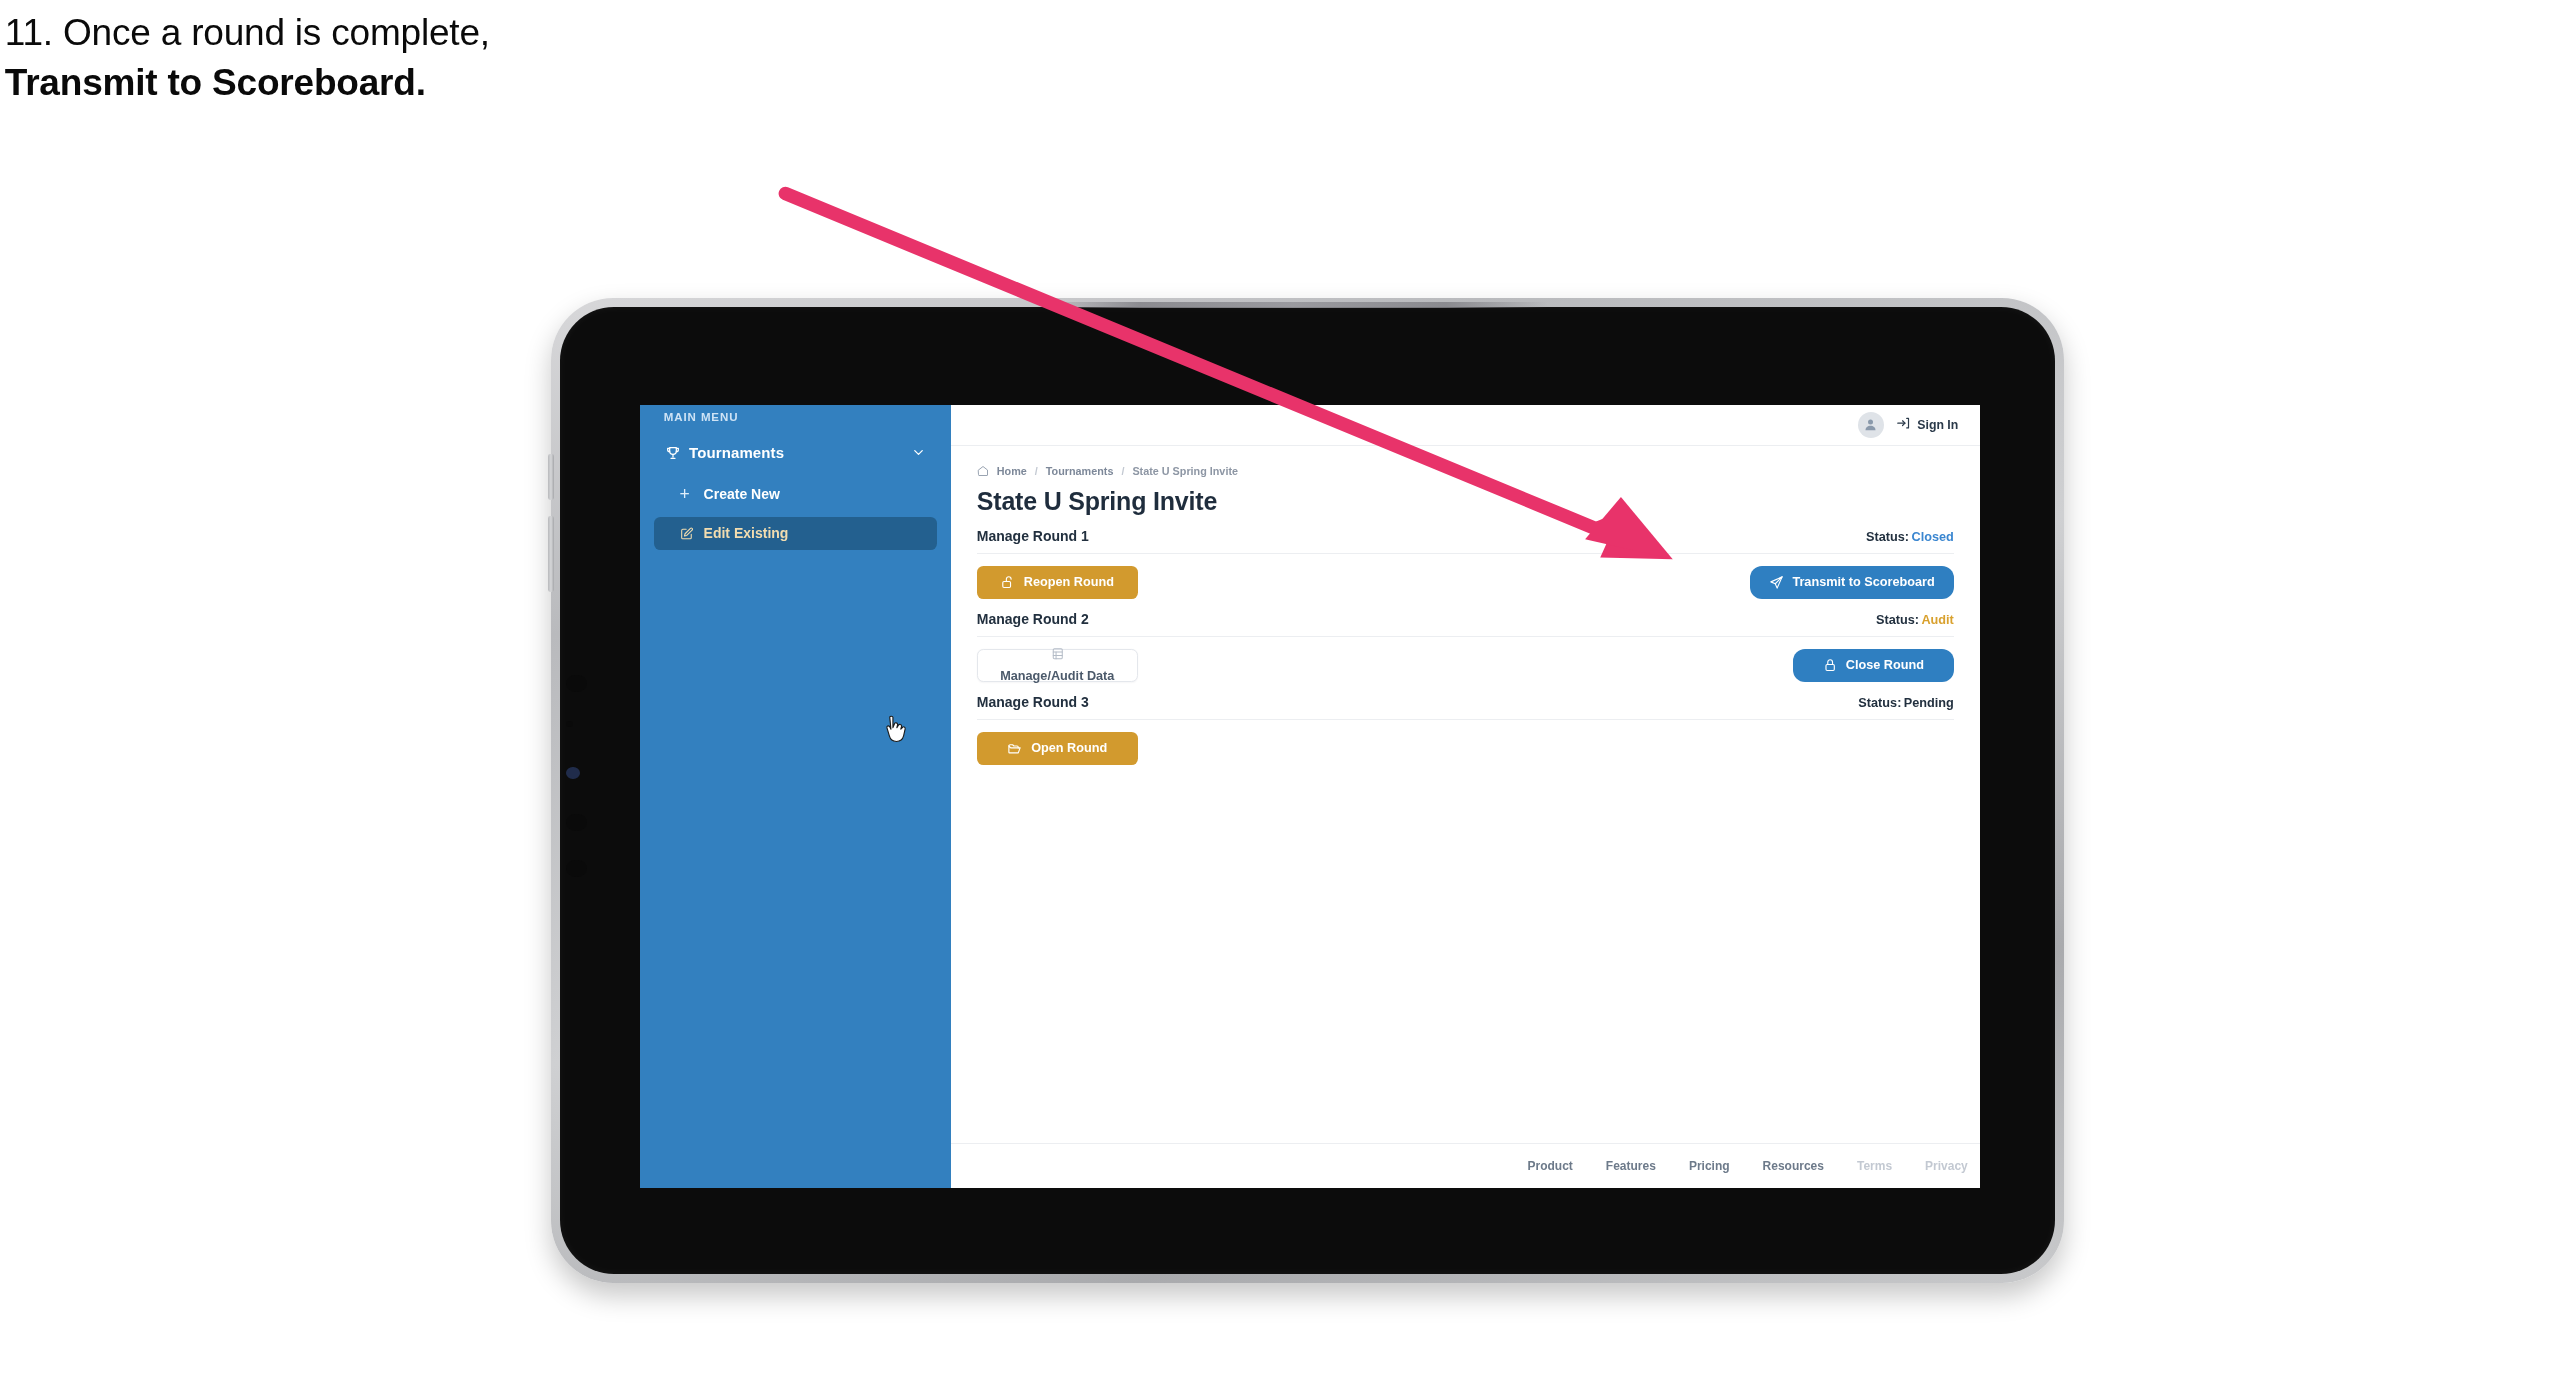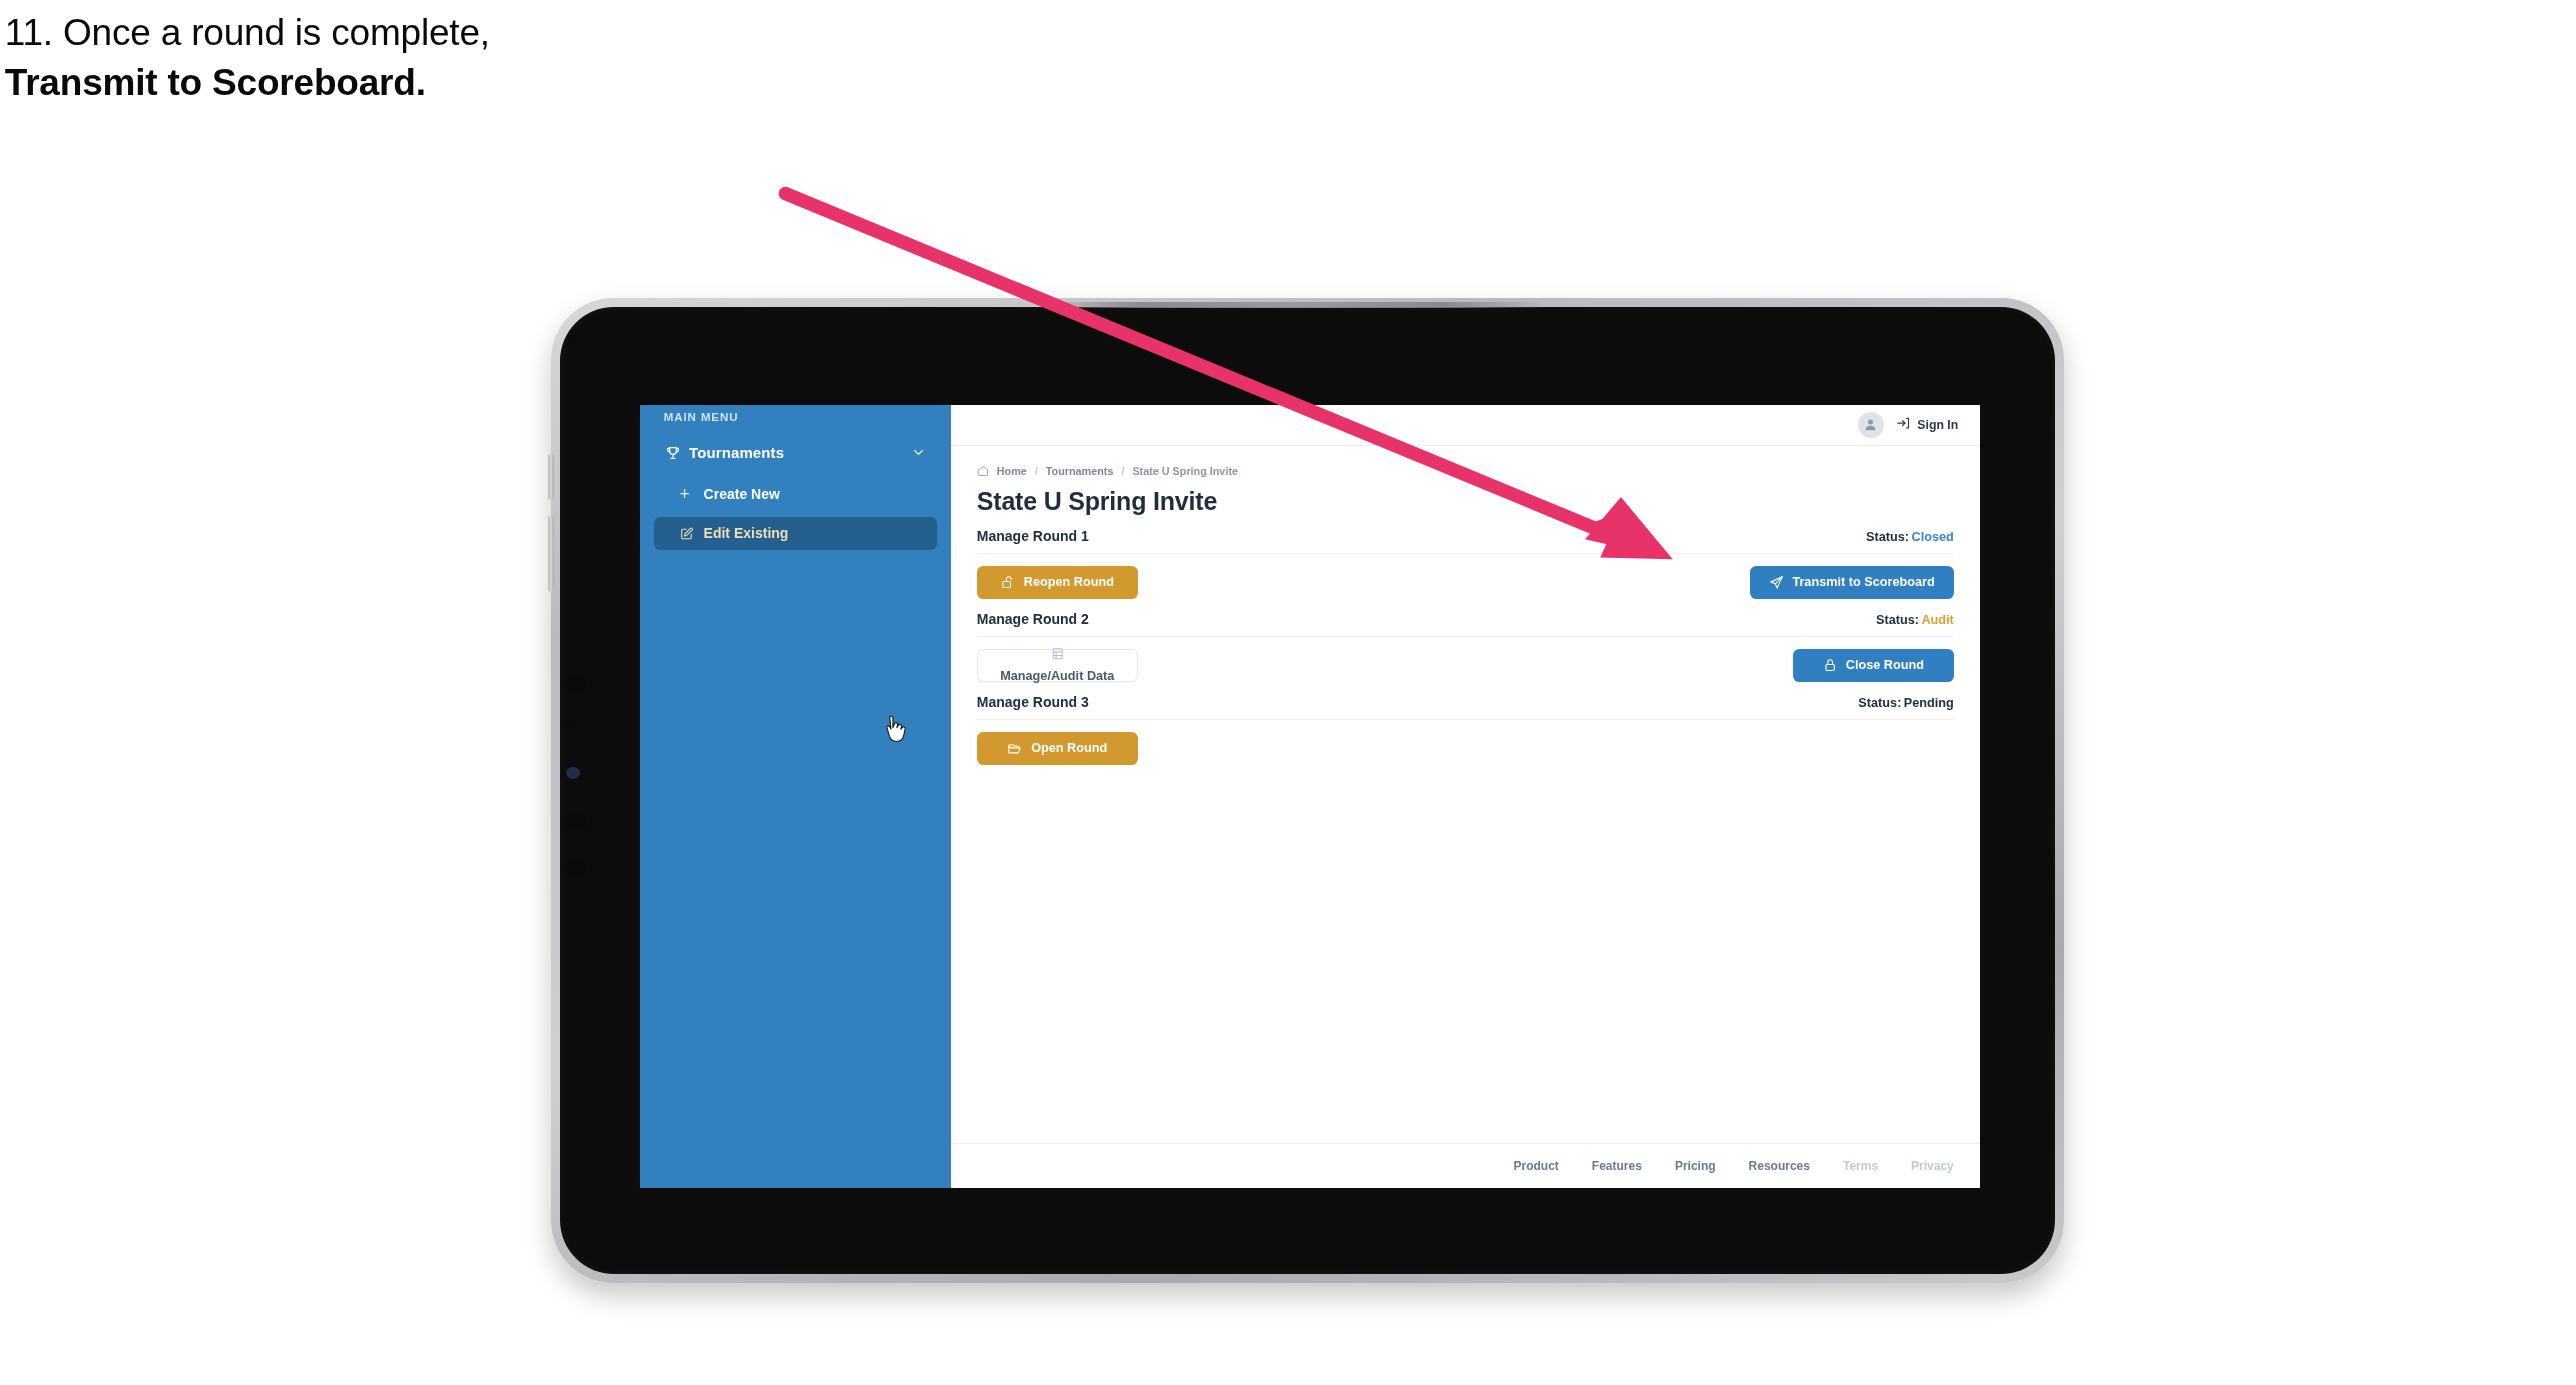"Transmit to Scoreboard" .btn-blue { border-radius: none -> 12px }
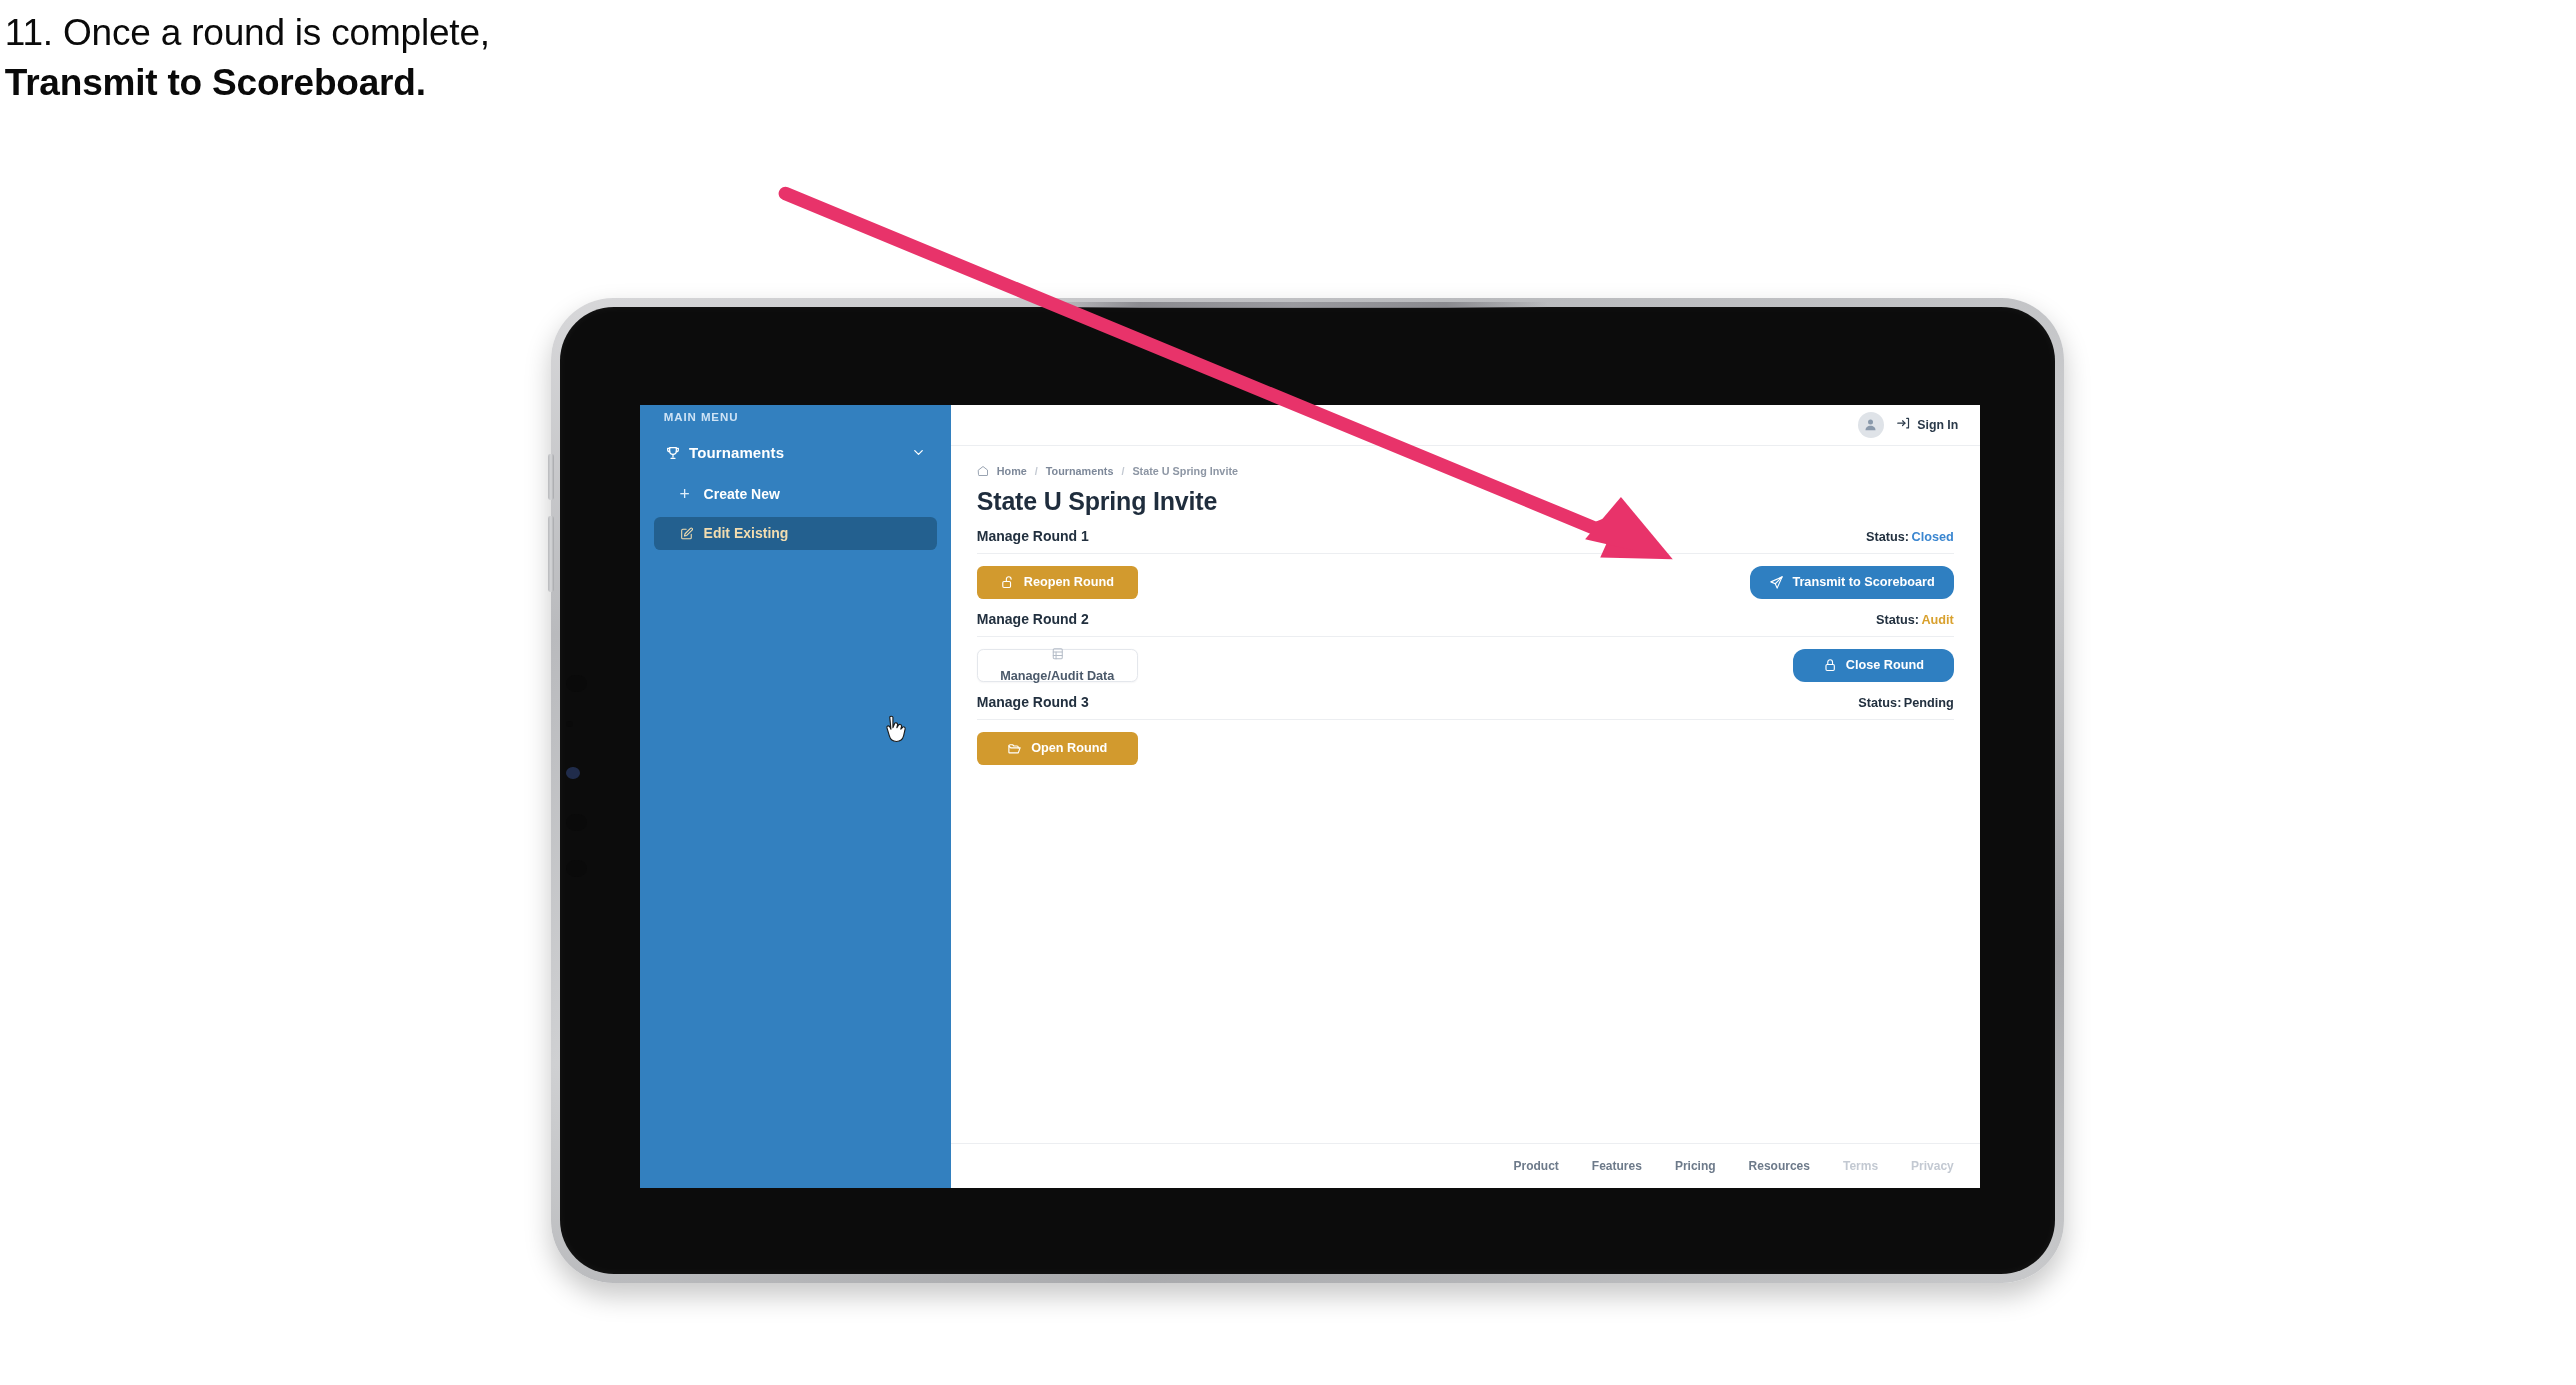"Product" .footer { padding-right: 26px -> 12px }
